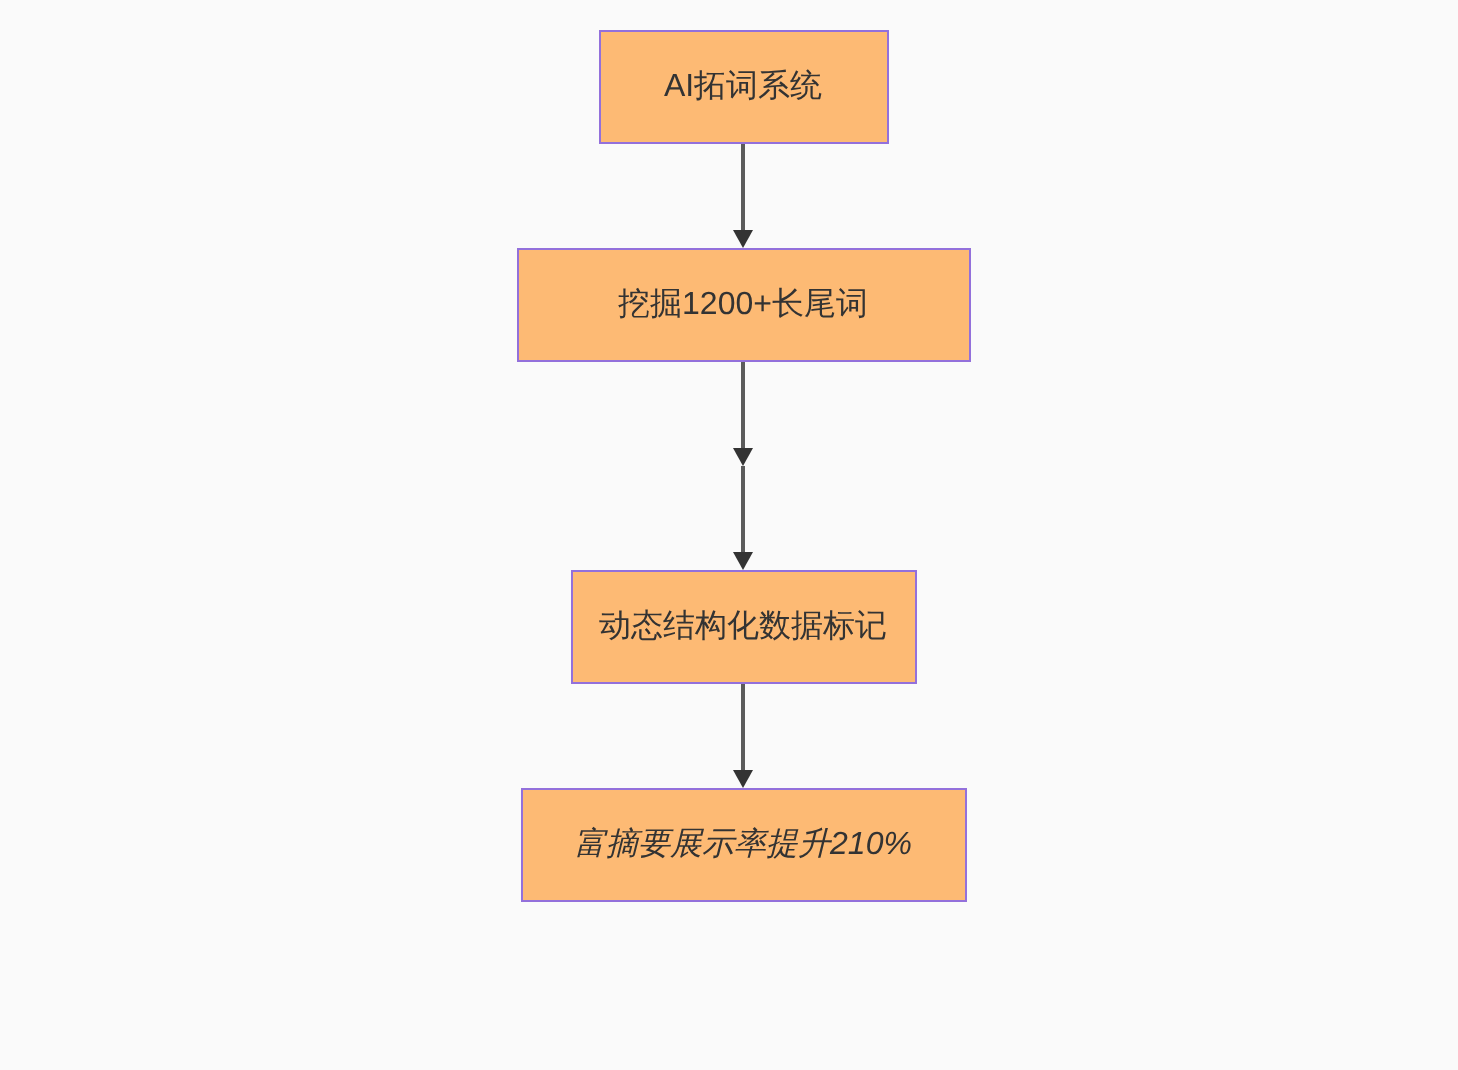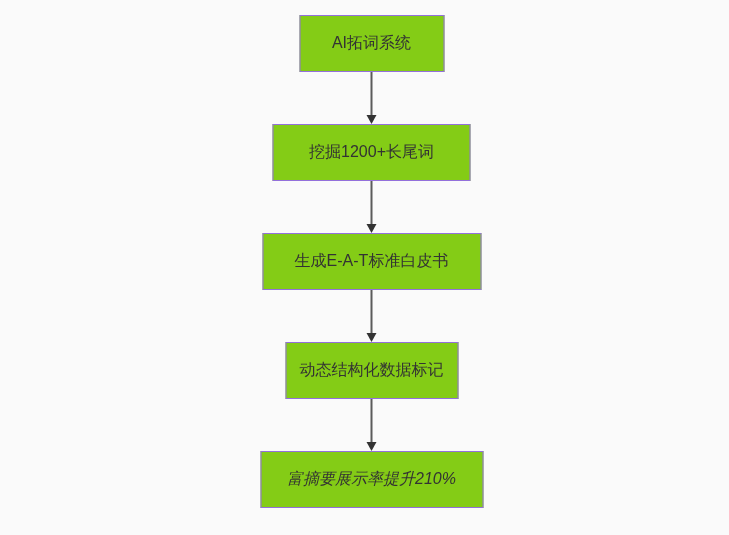"AI拓词系统" .flow-node { background: #84cc16 -> #fdba74 }
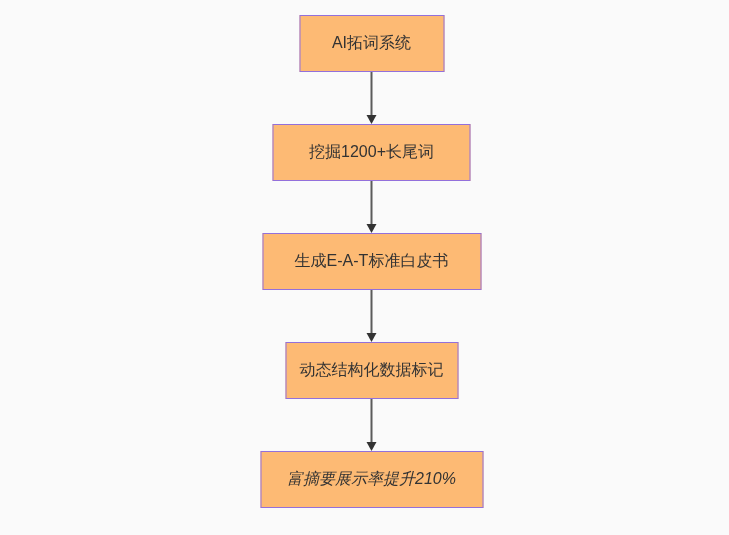"挖掘1200+长尾词" .flow-node.n1 { width: 198px -> 227px }
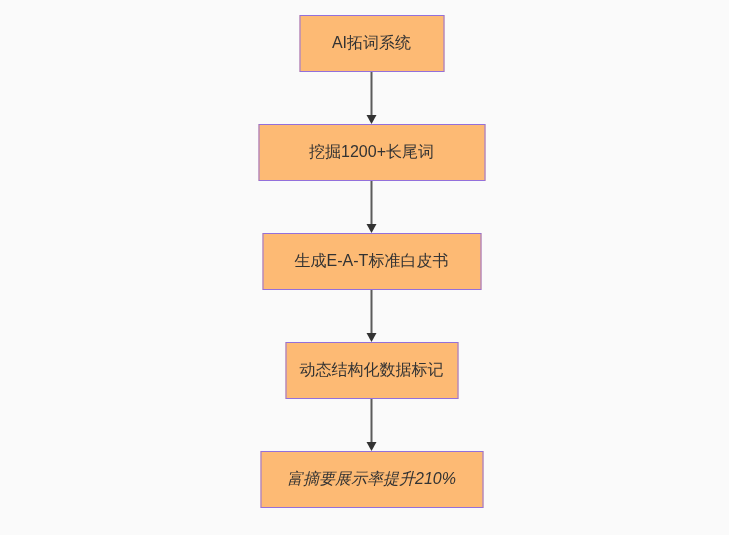"生成E-A-T标准白皮书" div.flow-node { html: <div> <span>生成E-A-T标准白皮书</span> </div> -> none }
